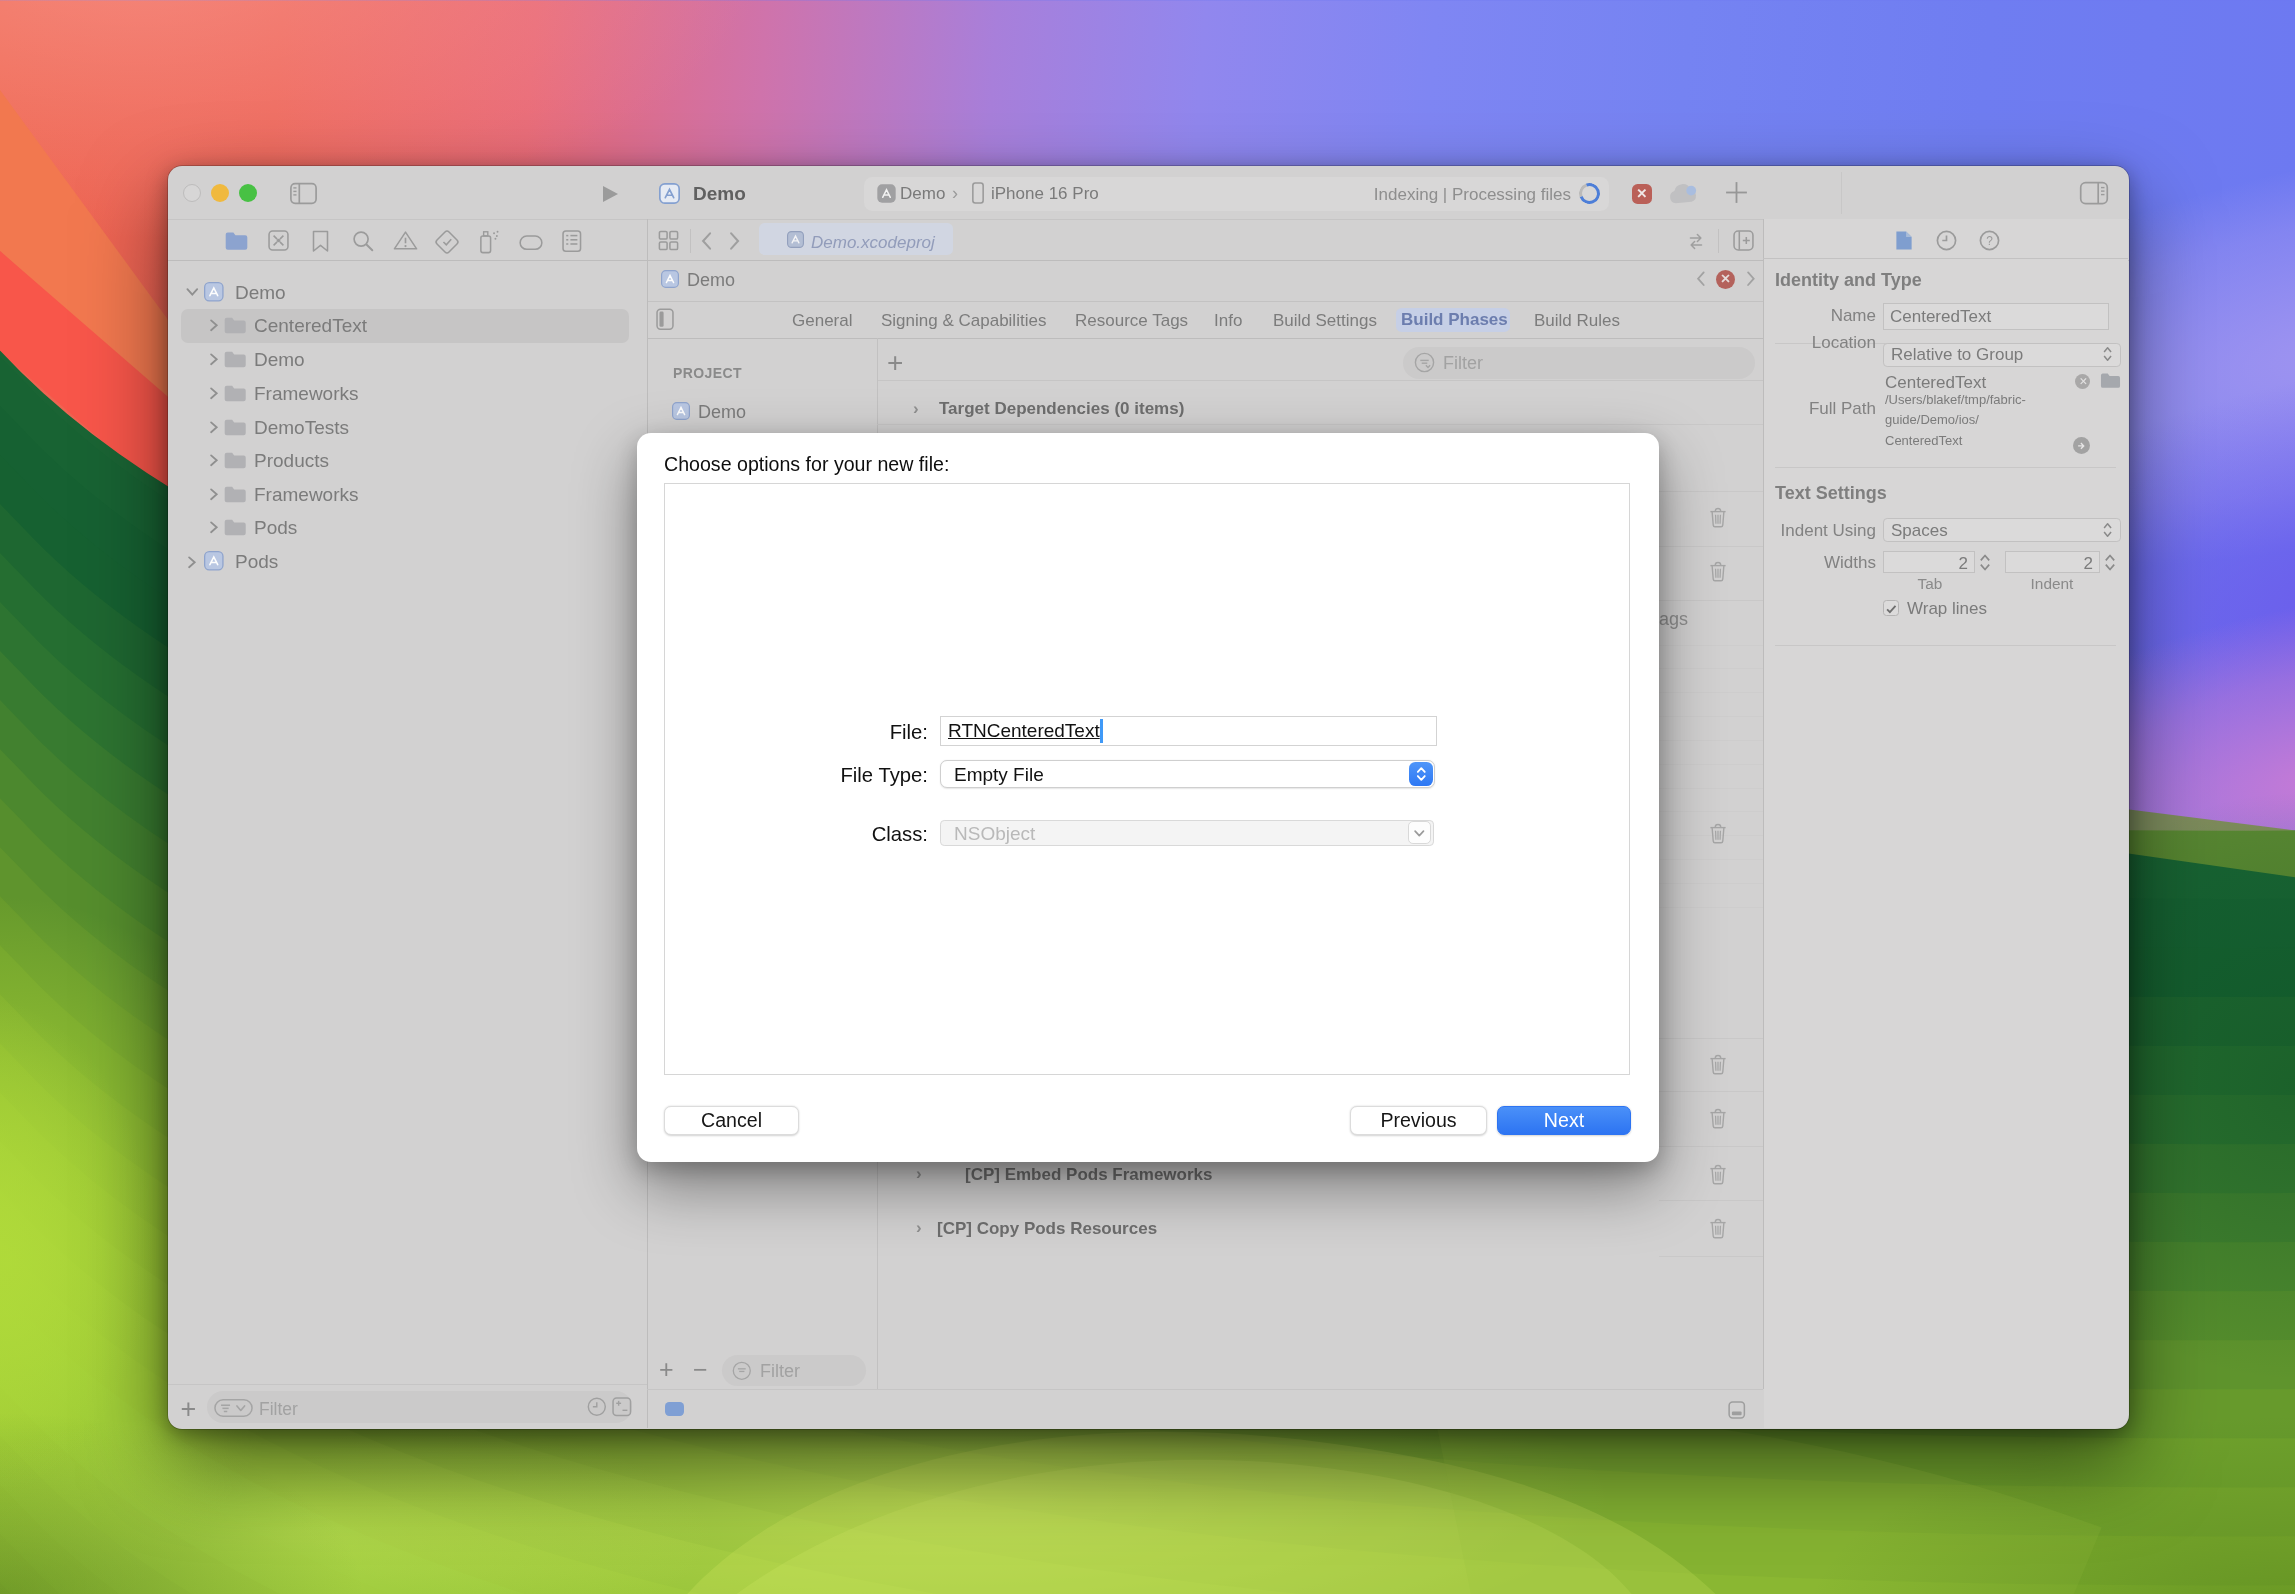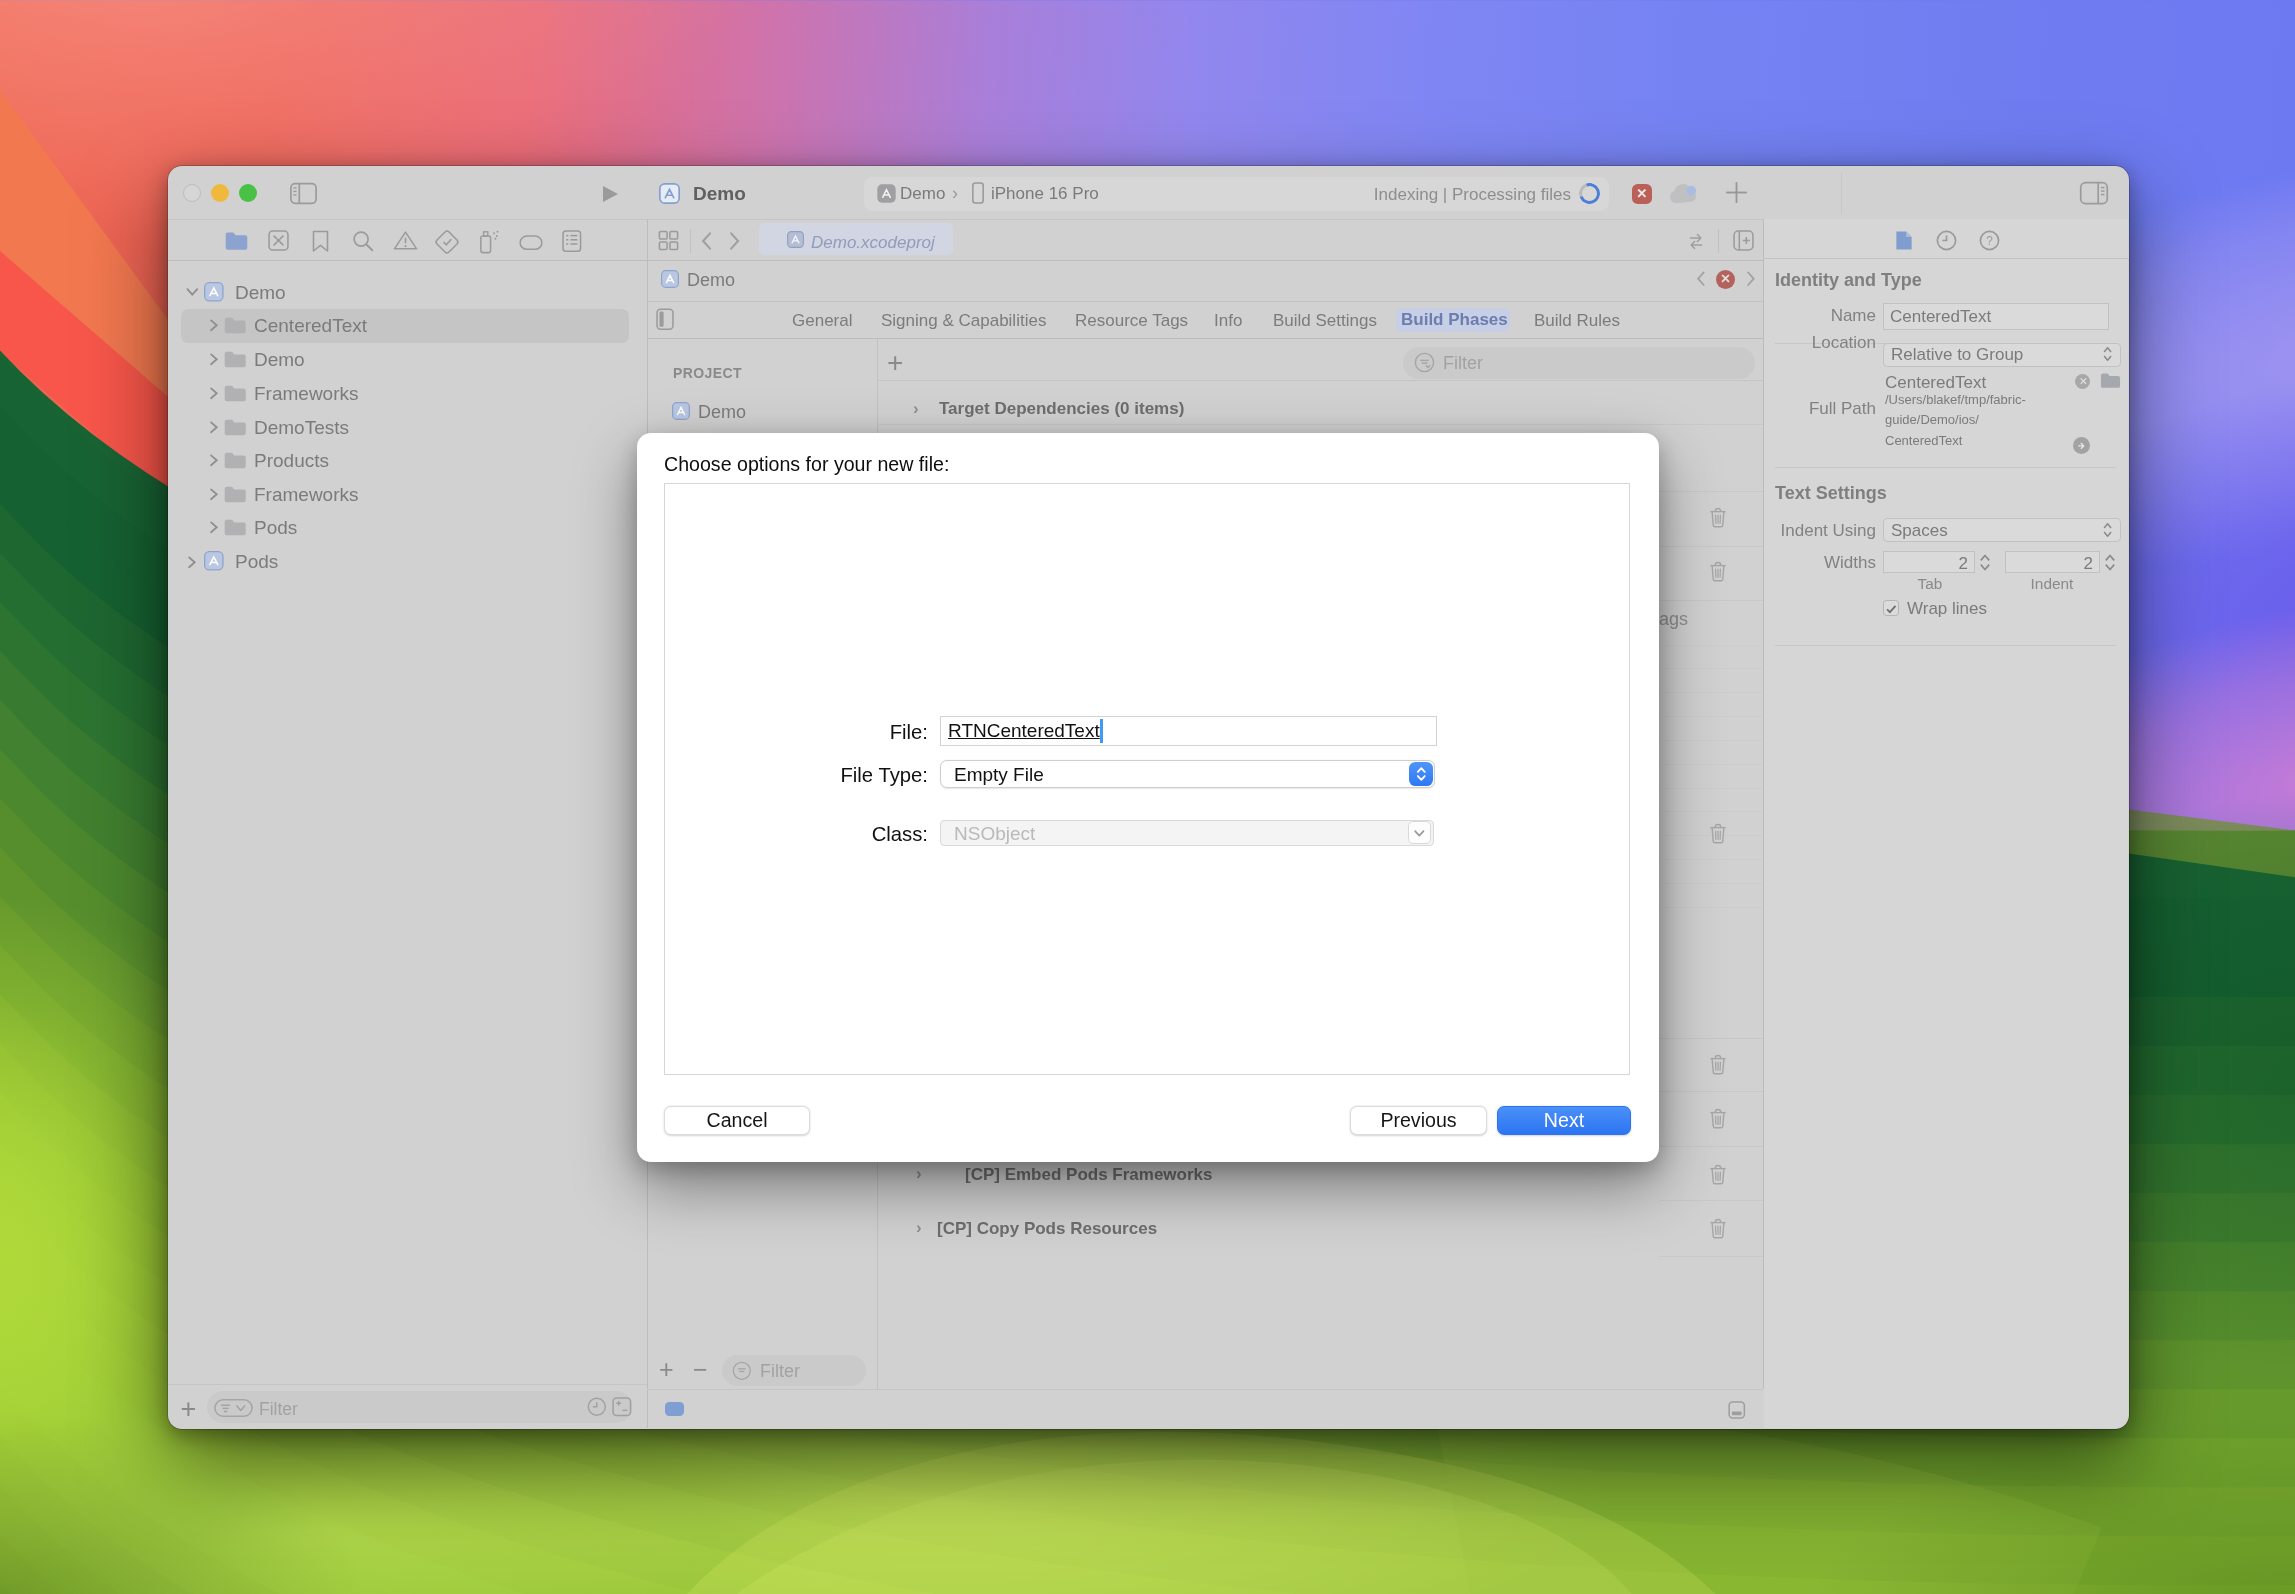"Cancel" div.btn { width: 146px -> 135px }
